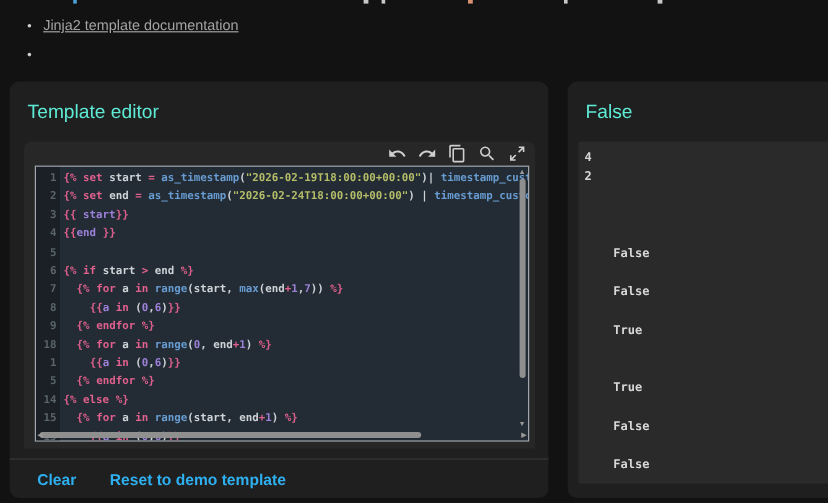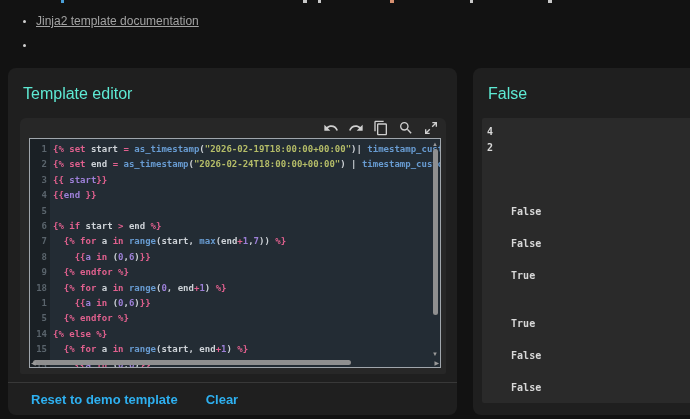"Reset to demo template" button.text-btn { order: before "Clear" -> after "Clear" }
